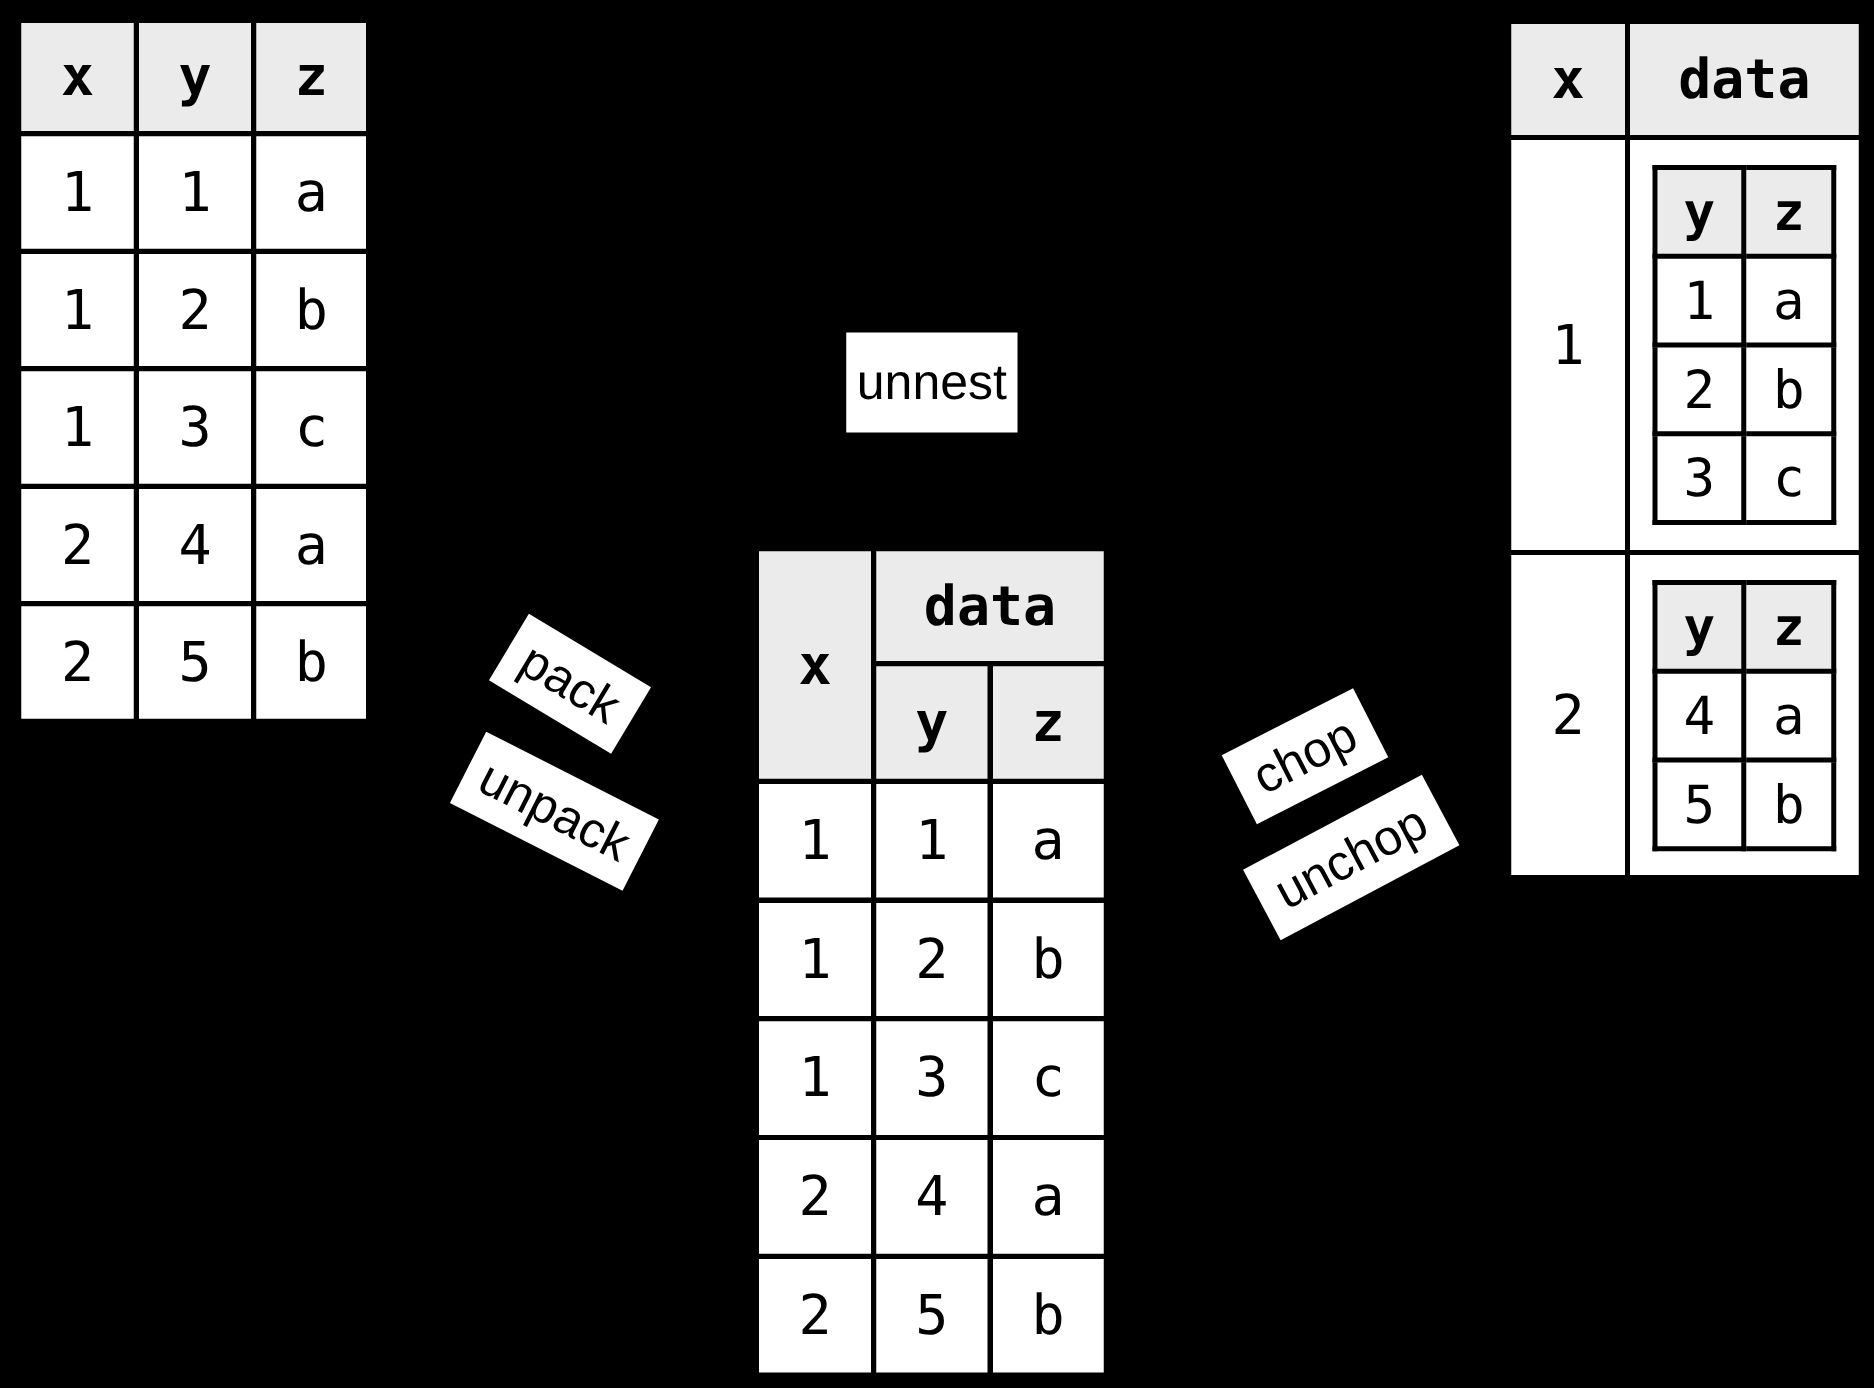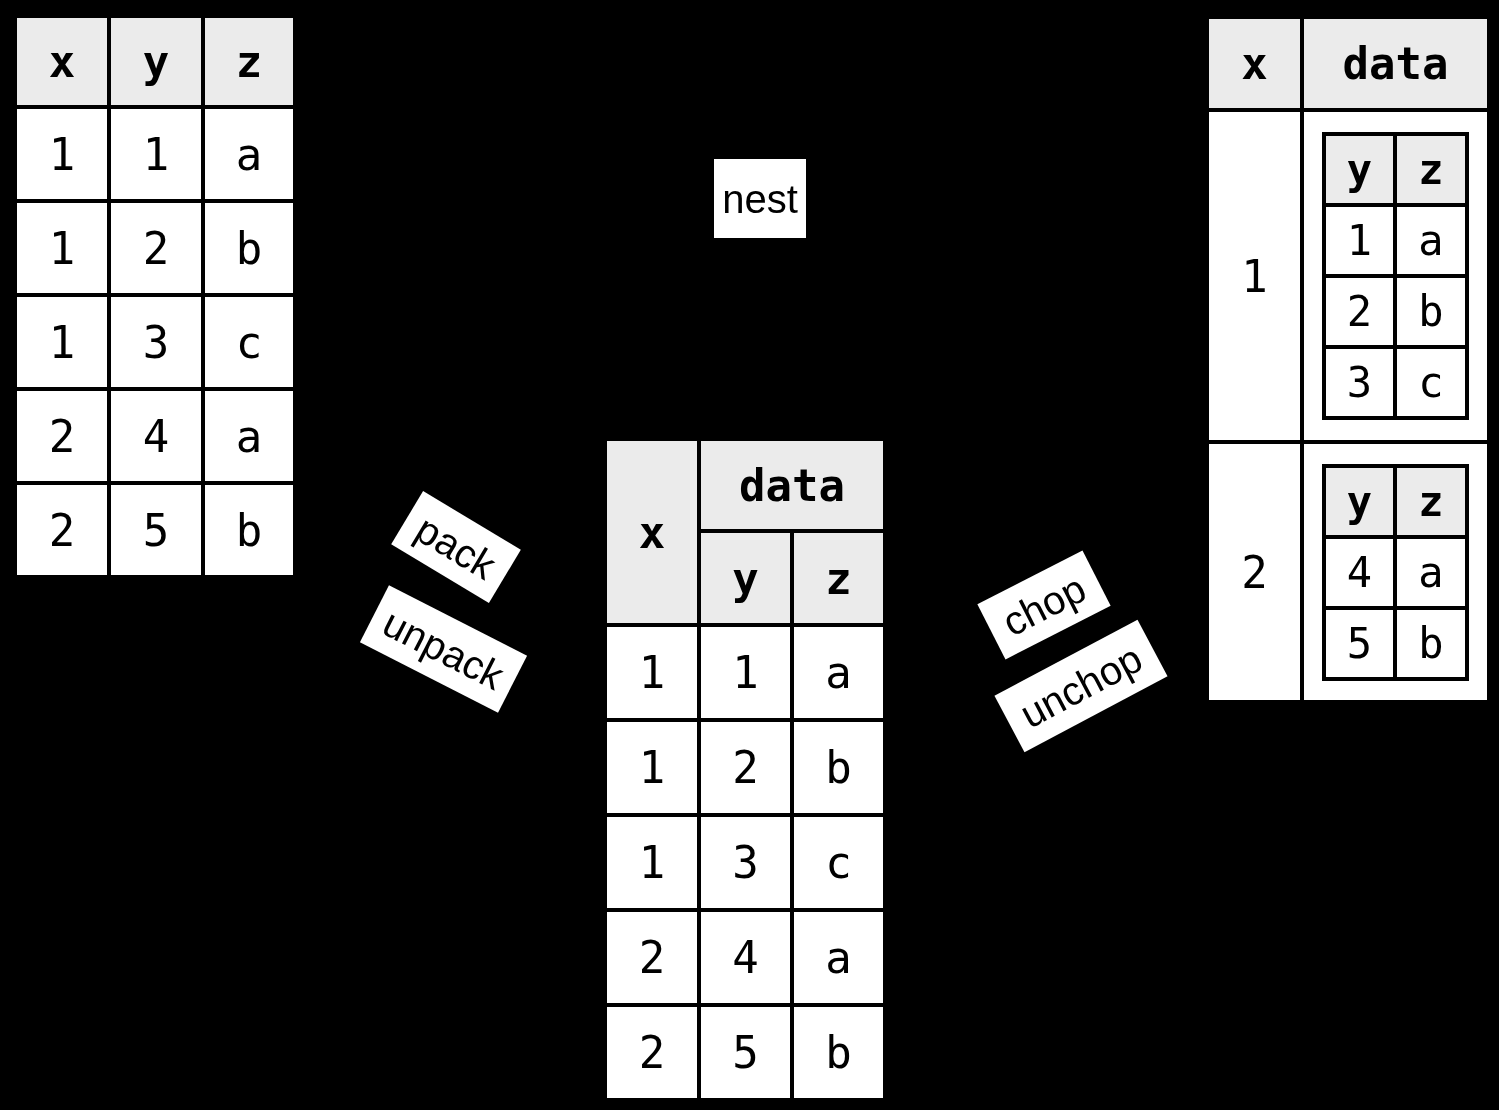"nest" div.op-label { html: <div>nest</div> -> none }
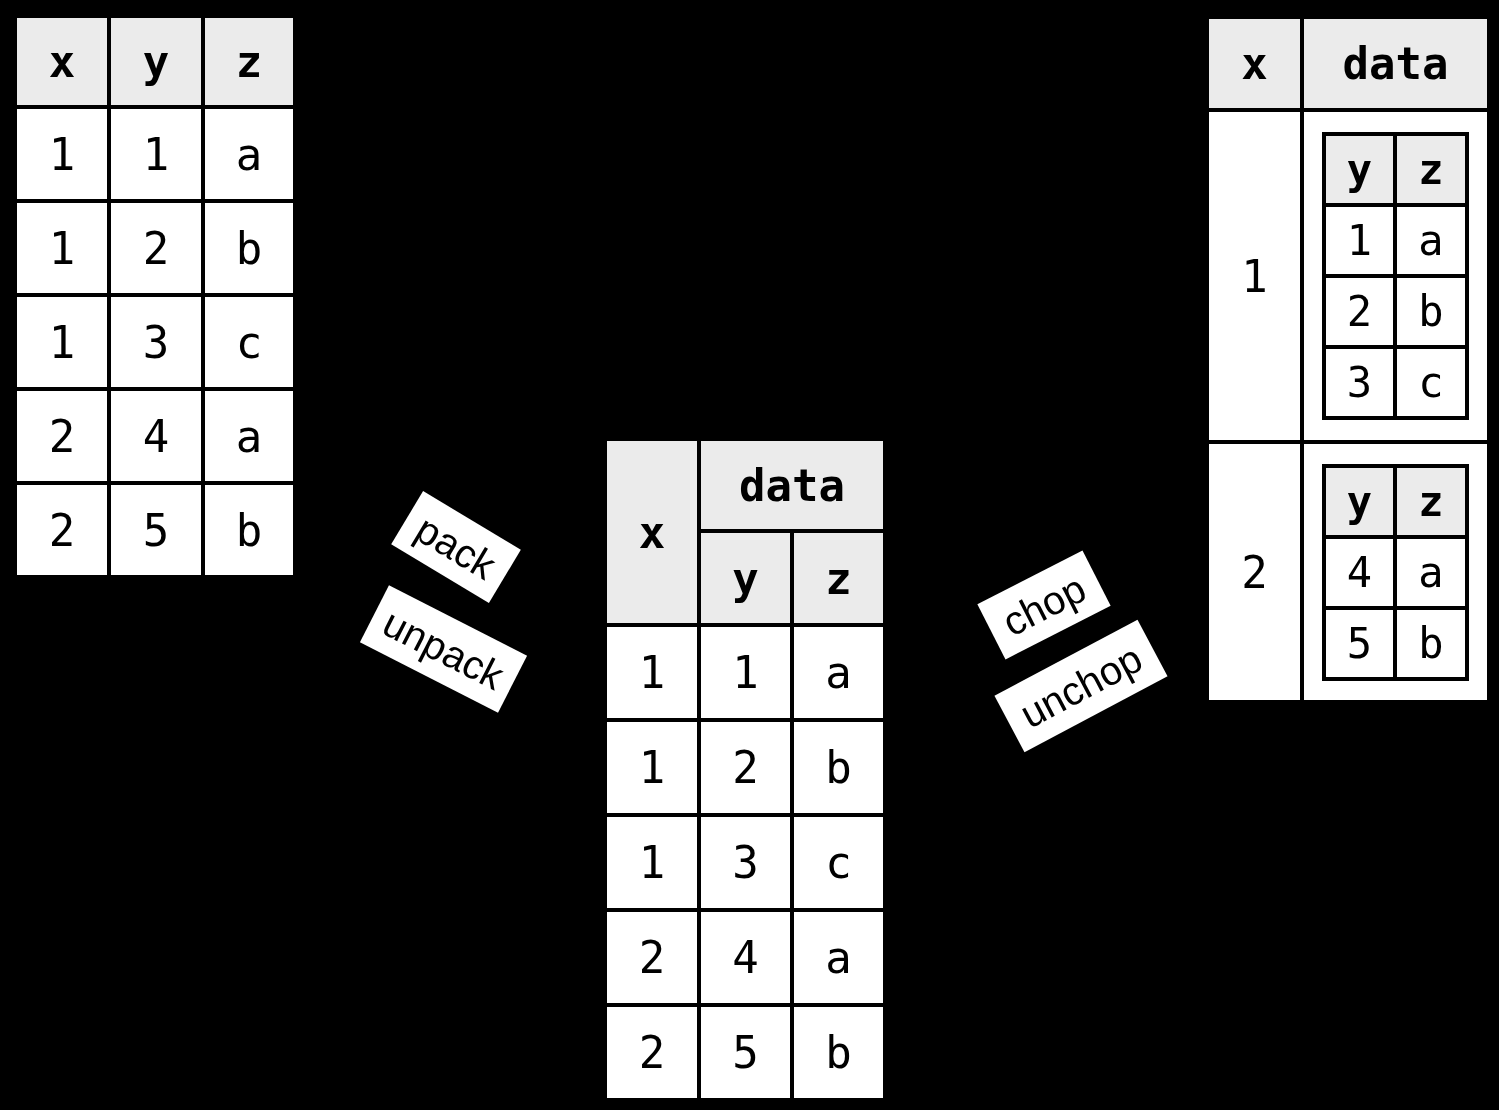"unnest" div.op-label { html: none -> <div>unnest</div> }
